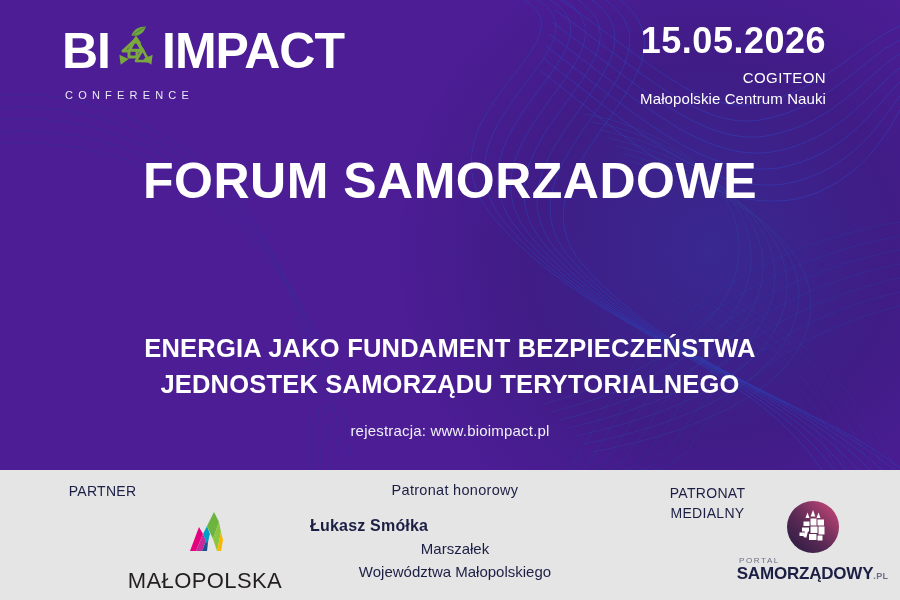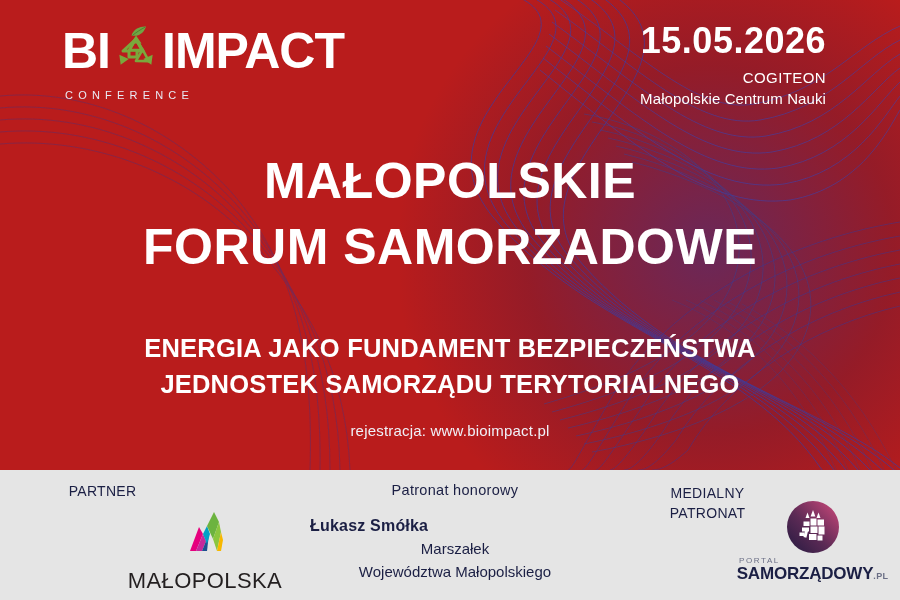"BI" .hero { background: #b91c1c -> #4c1d95 }
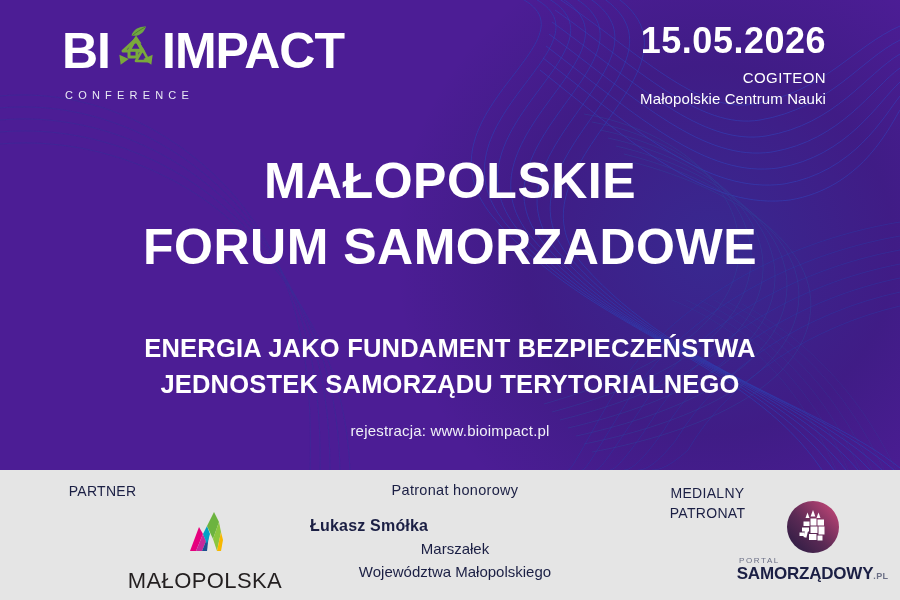"MAŁOPOLSKIE" div.title-line { html: <div>MAŁOPOLSKIE</div> -> none }
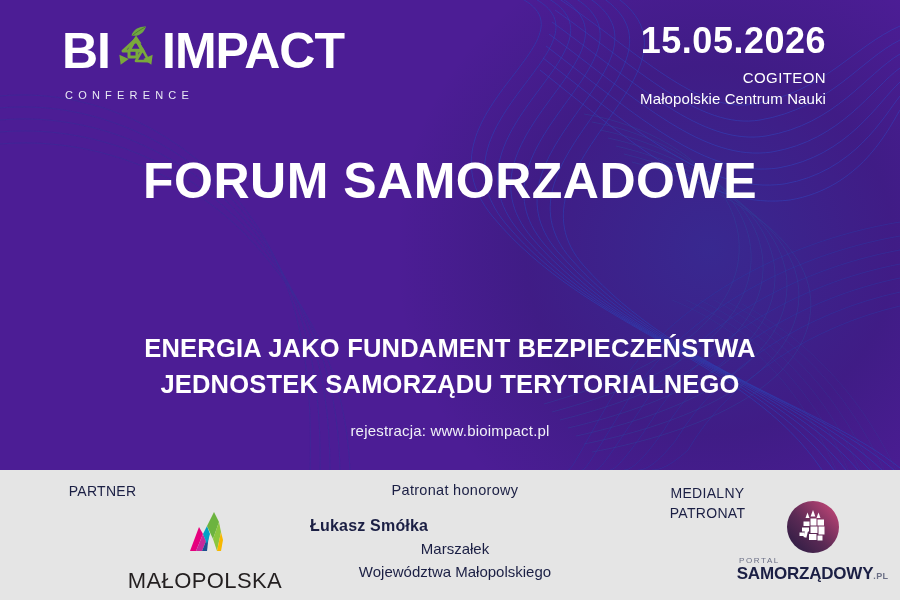"MEDIALNY" div { order: before "PATRONAT" -> after "PATRONAT" }
